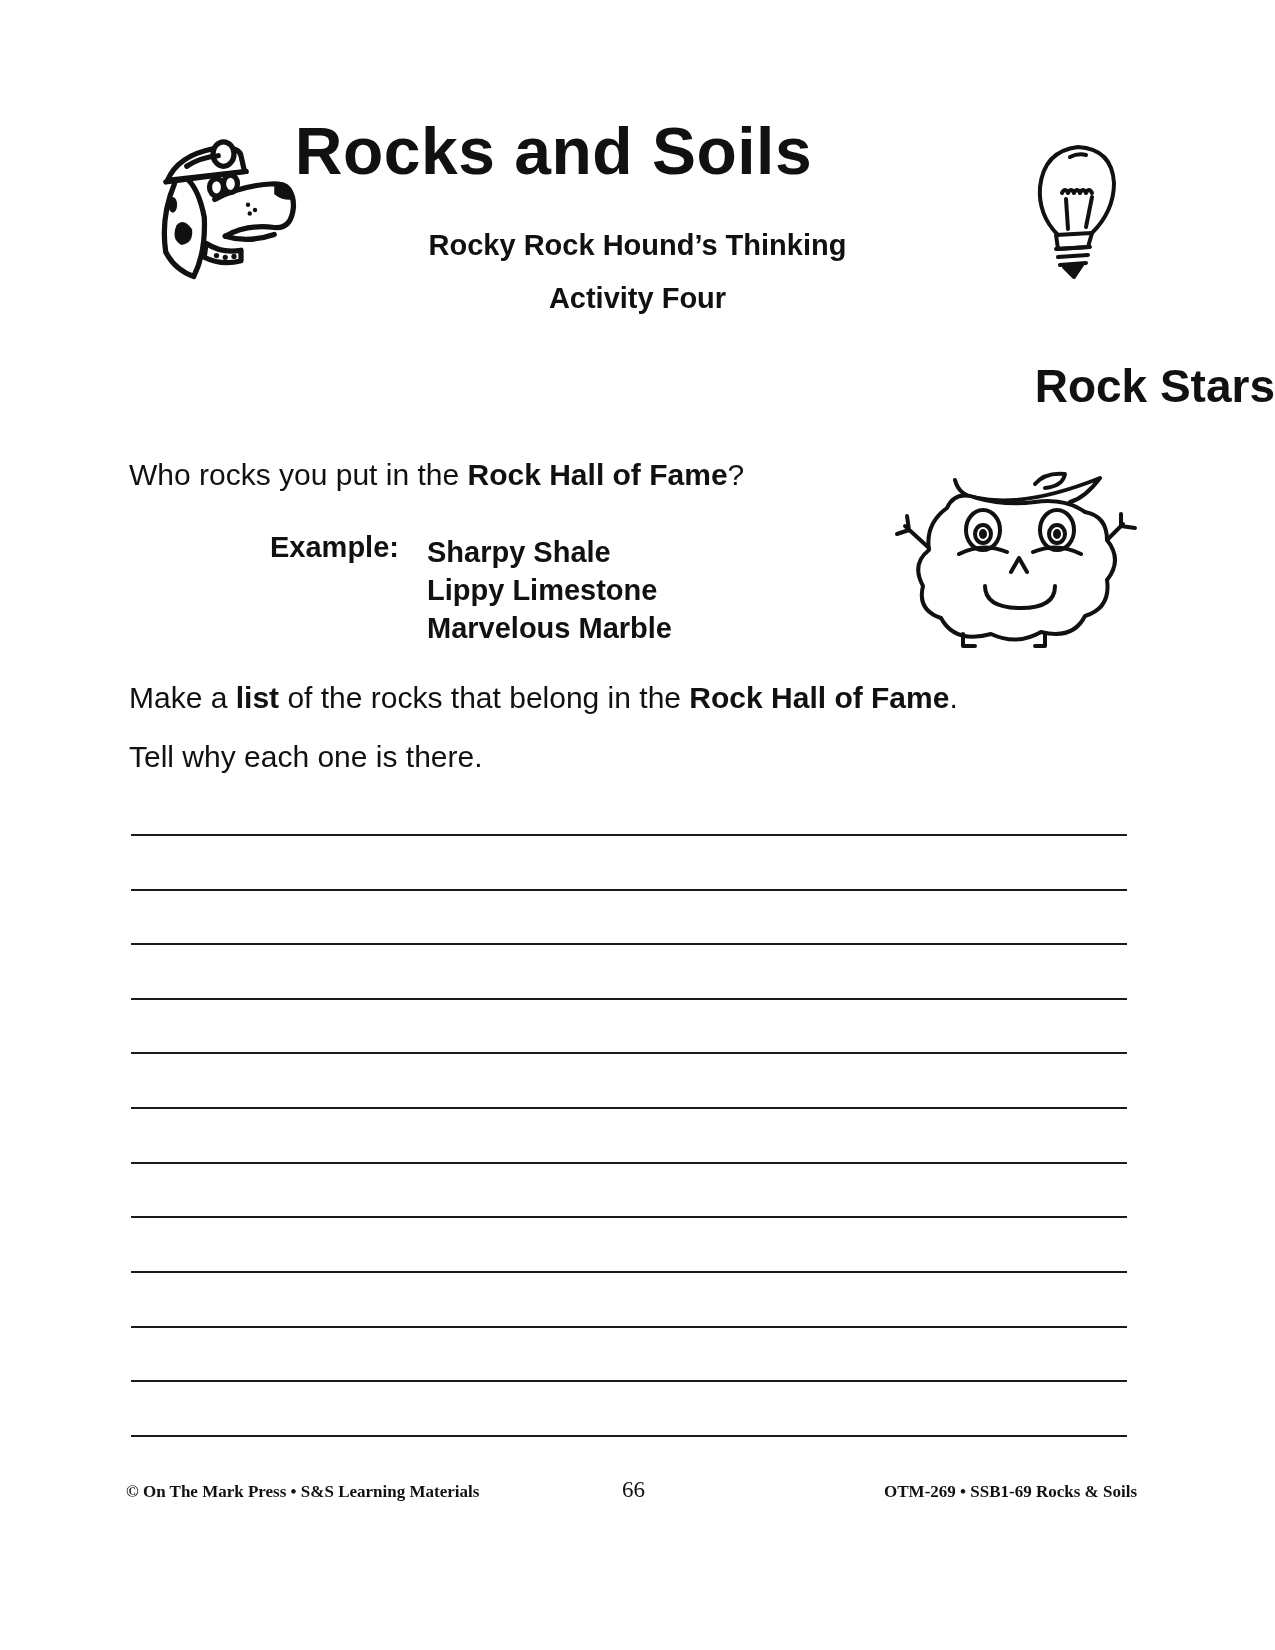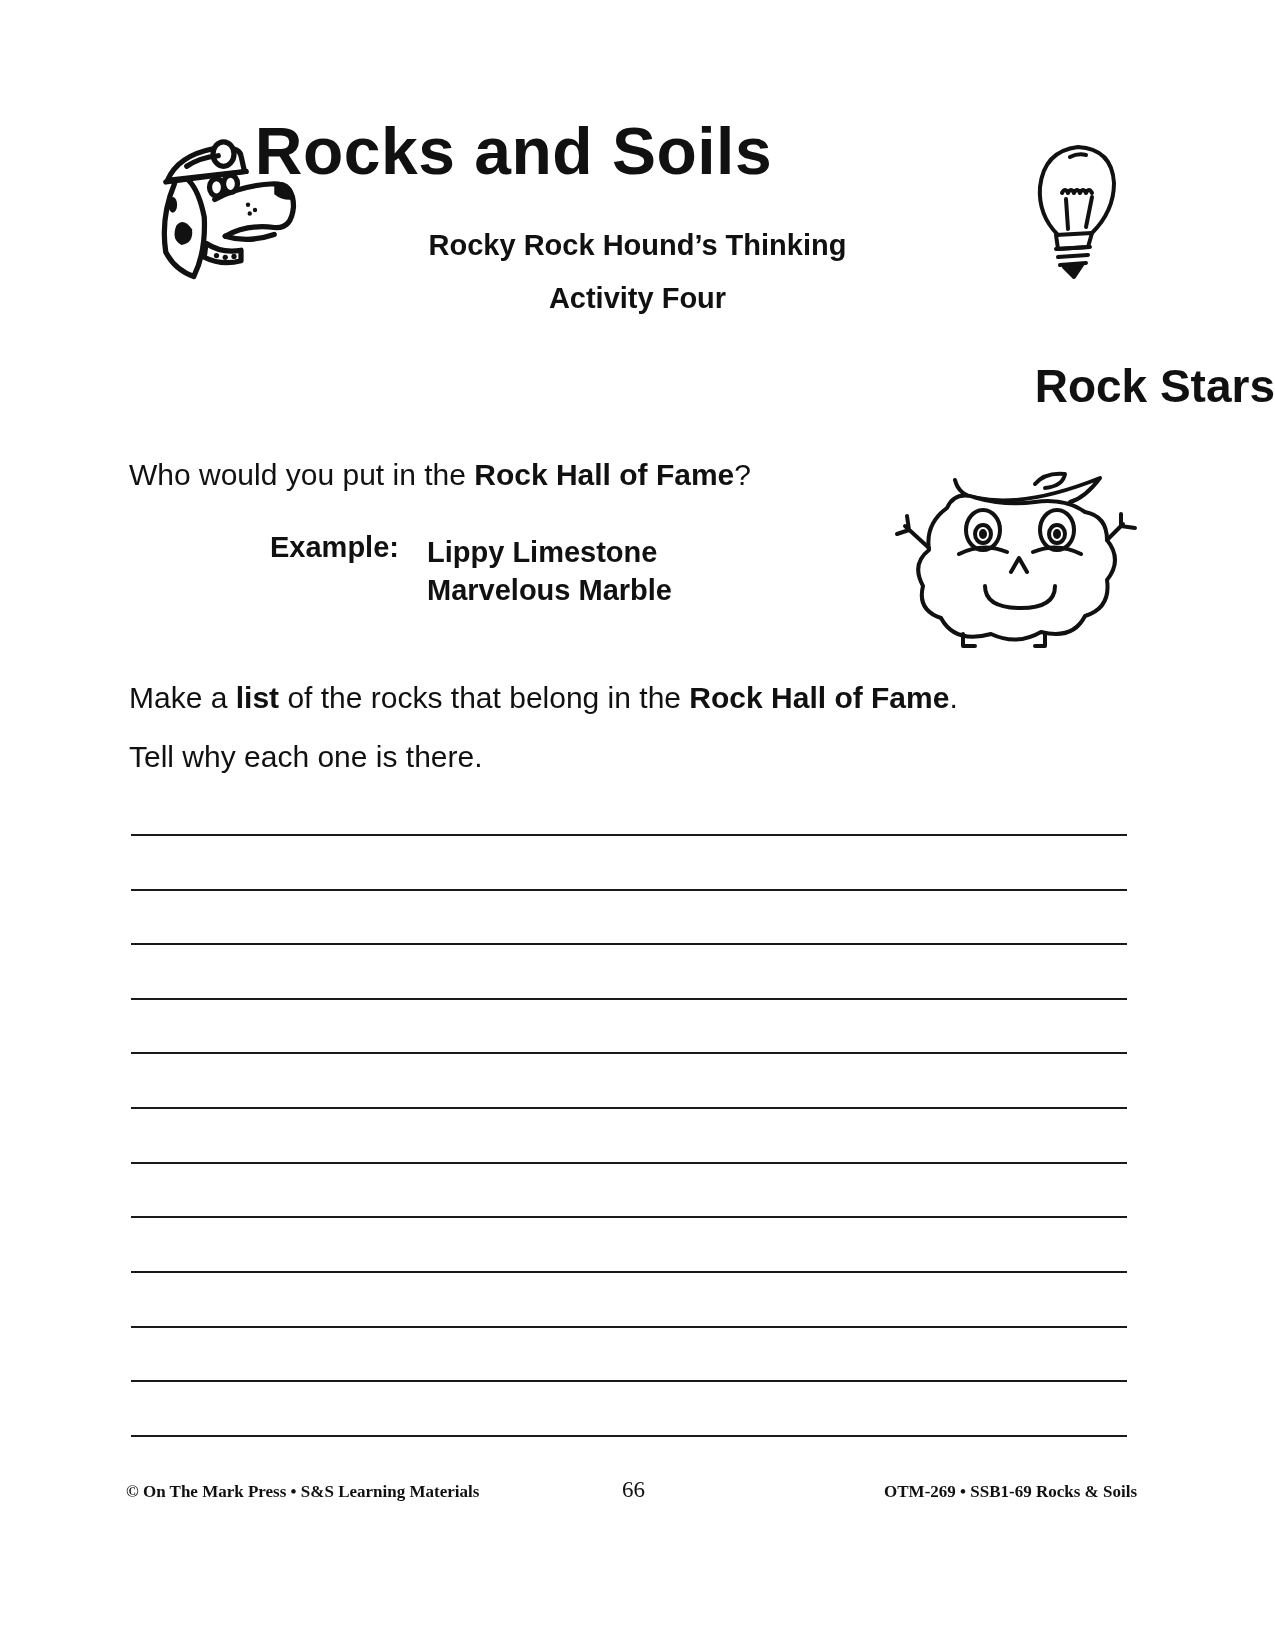"Rocks and Soils" .title { padding-left: none -> 40px }
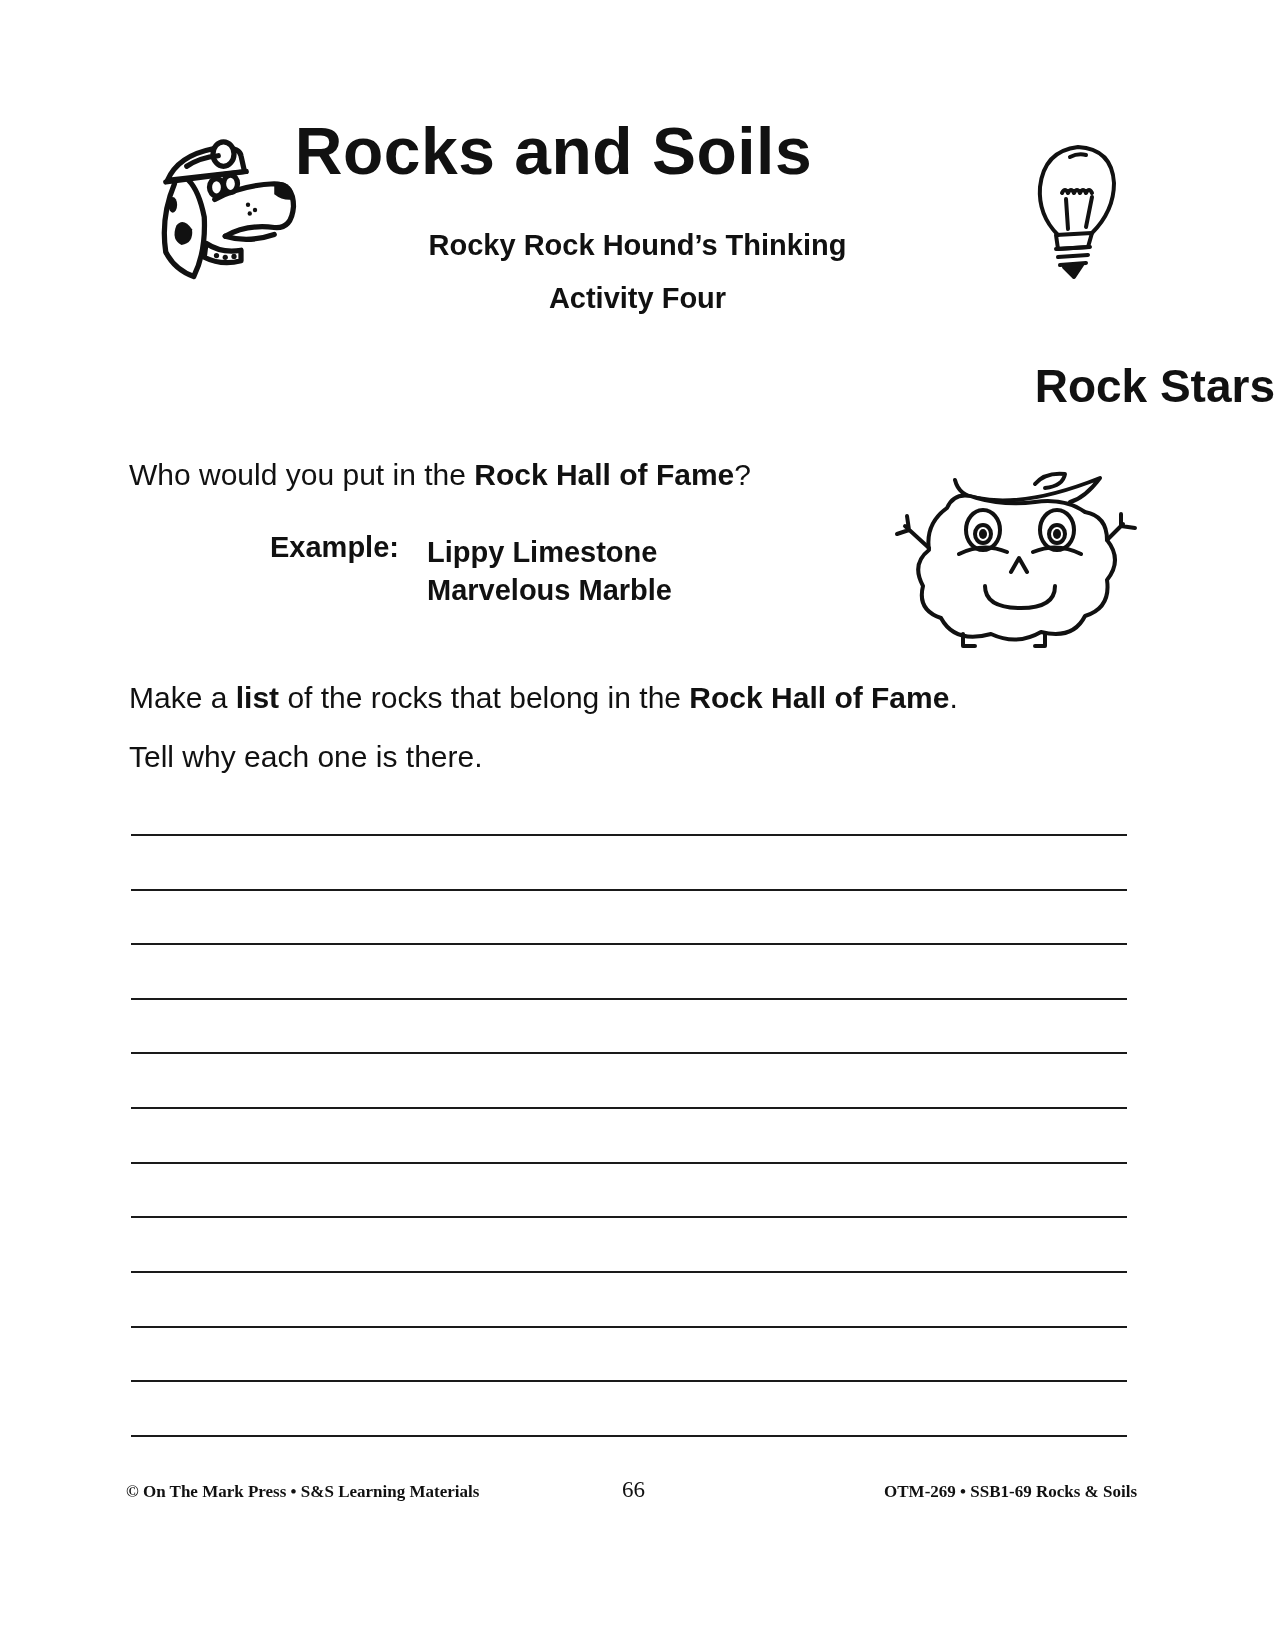"Who would you put in" span { text: would -> rocks }
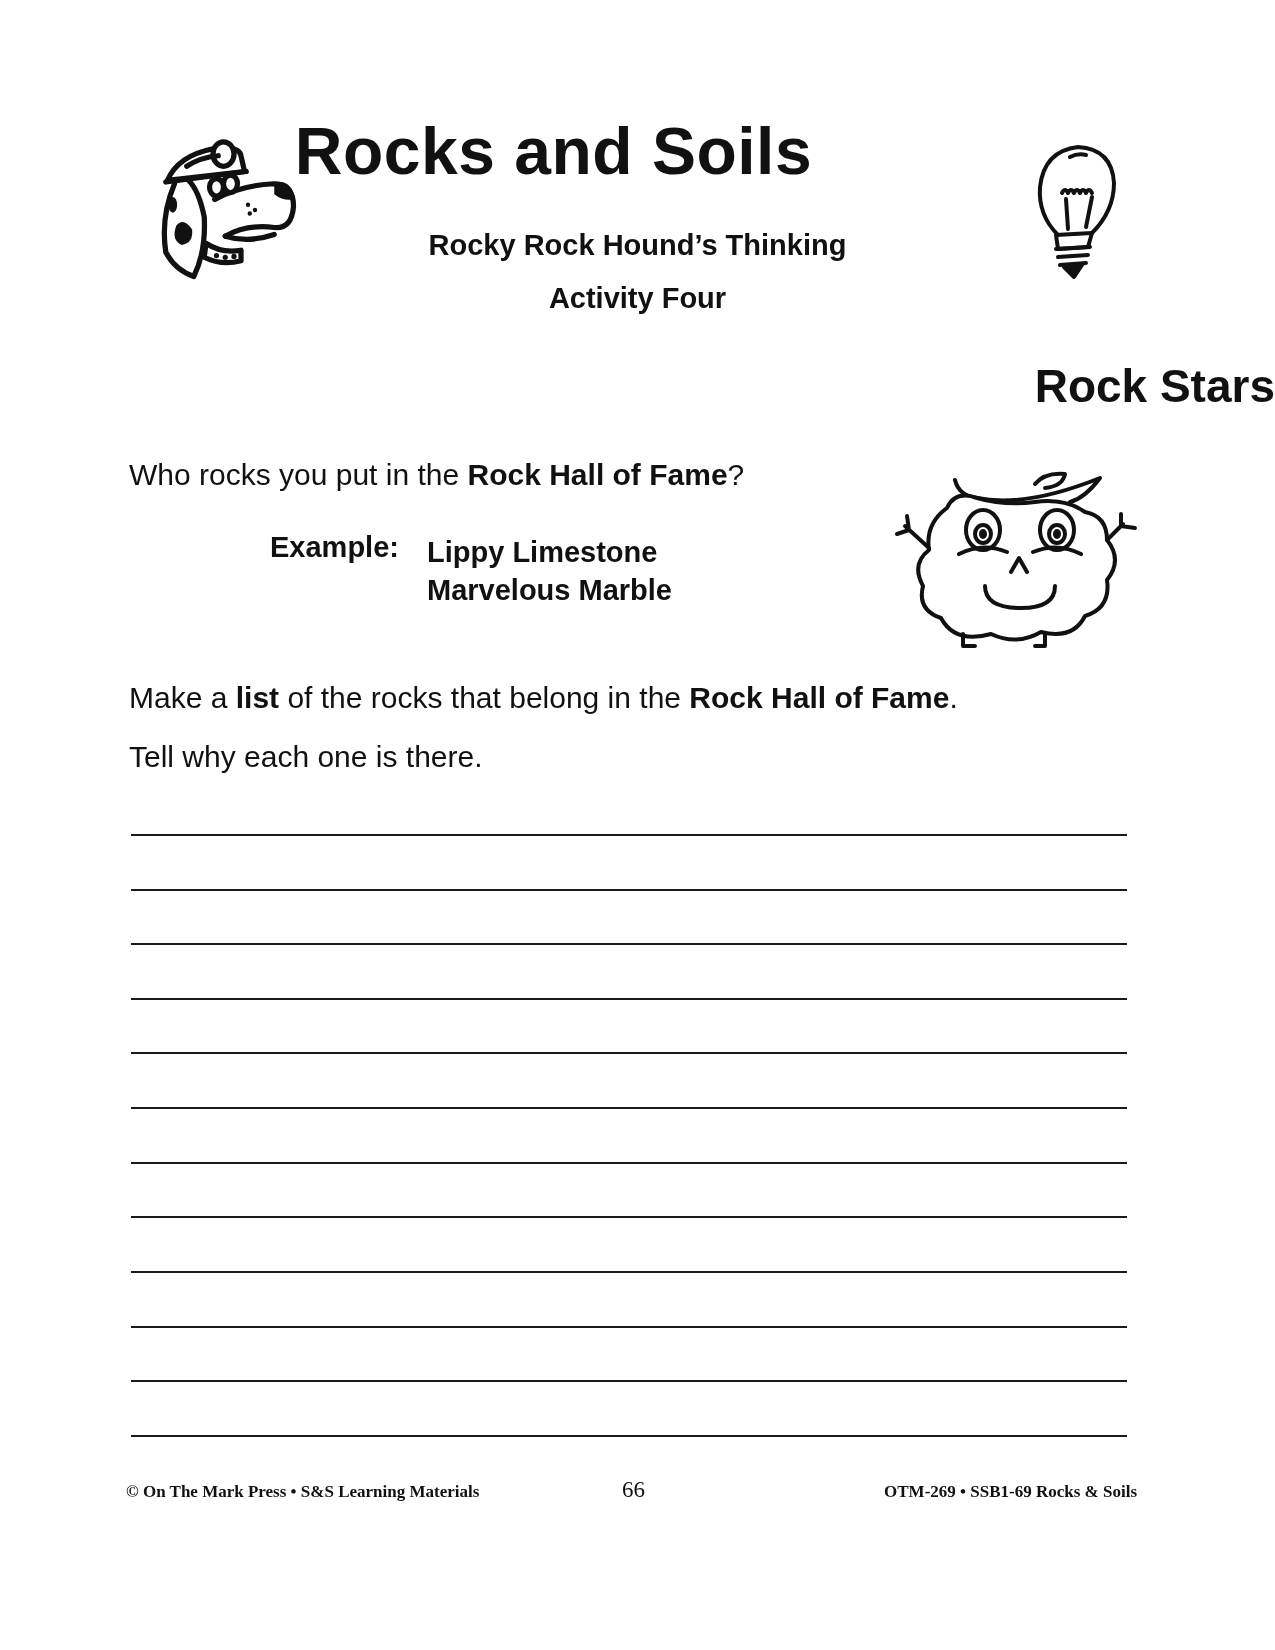"Sharpy Shale" div { html: none -> <div>Sharpy Shale</div> }
